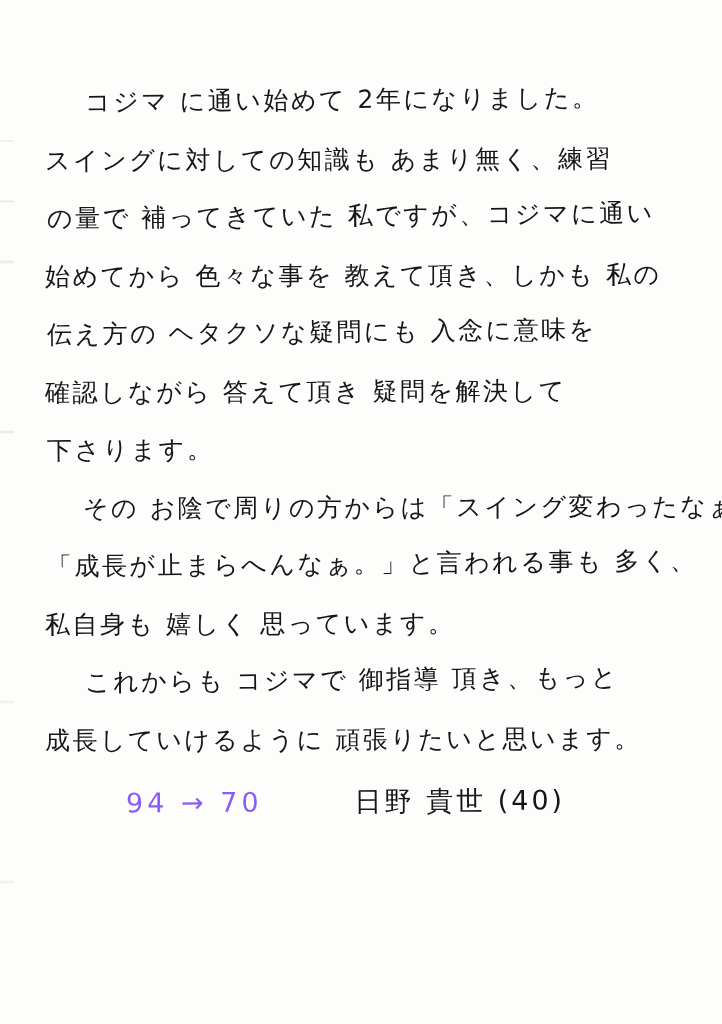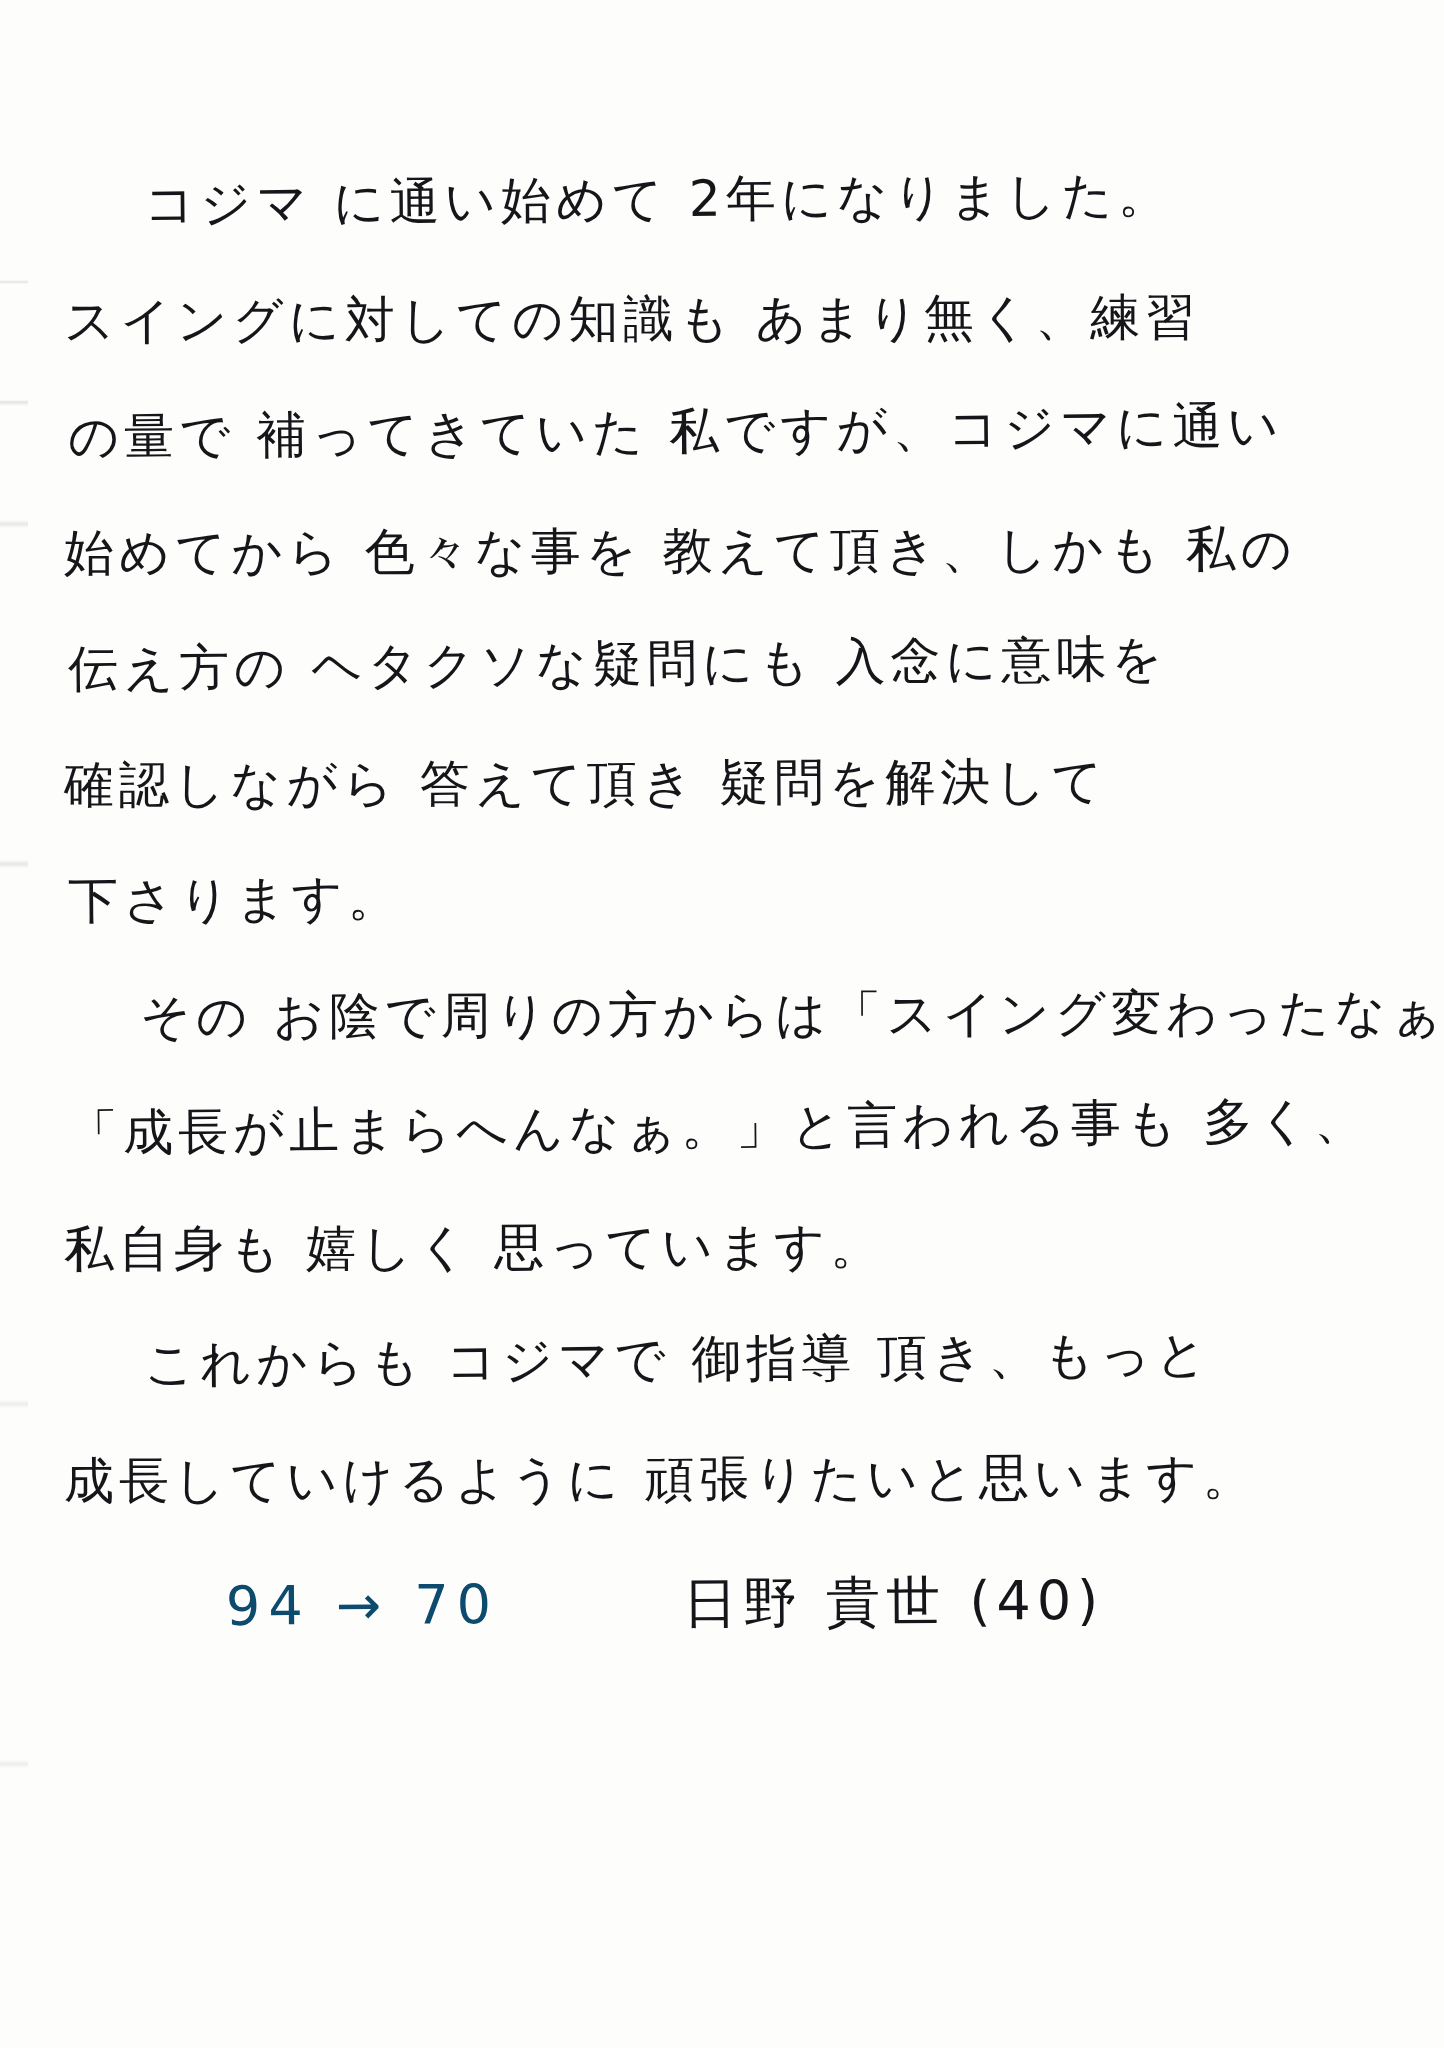"コジマ に通い始めて 2年になりました。" .letter-body { padding: 0 30px 0 33px -> 0 30px 0 46px }
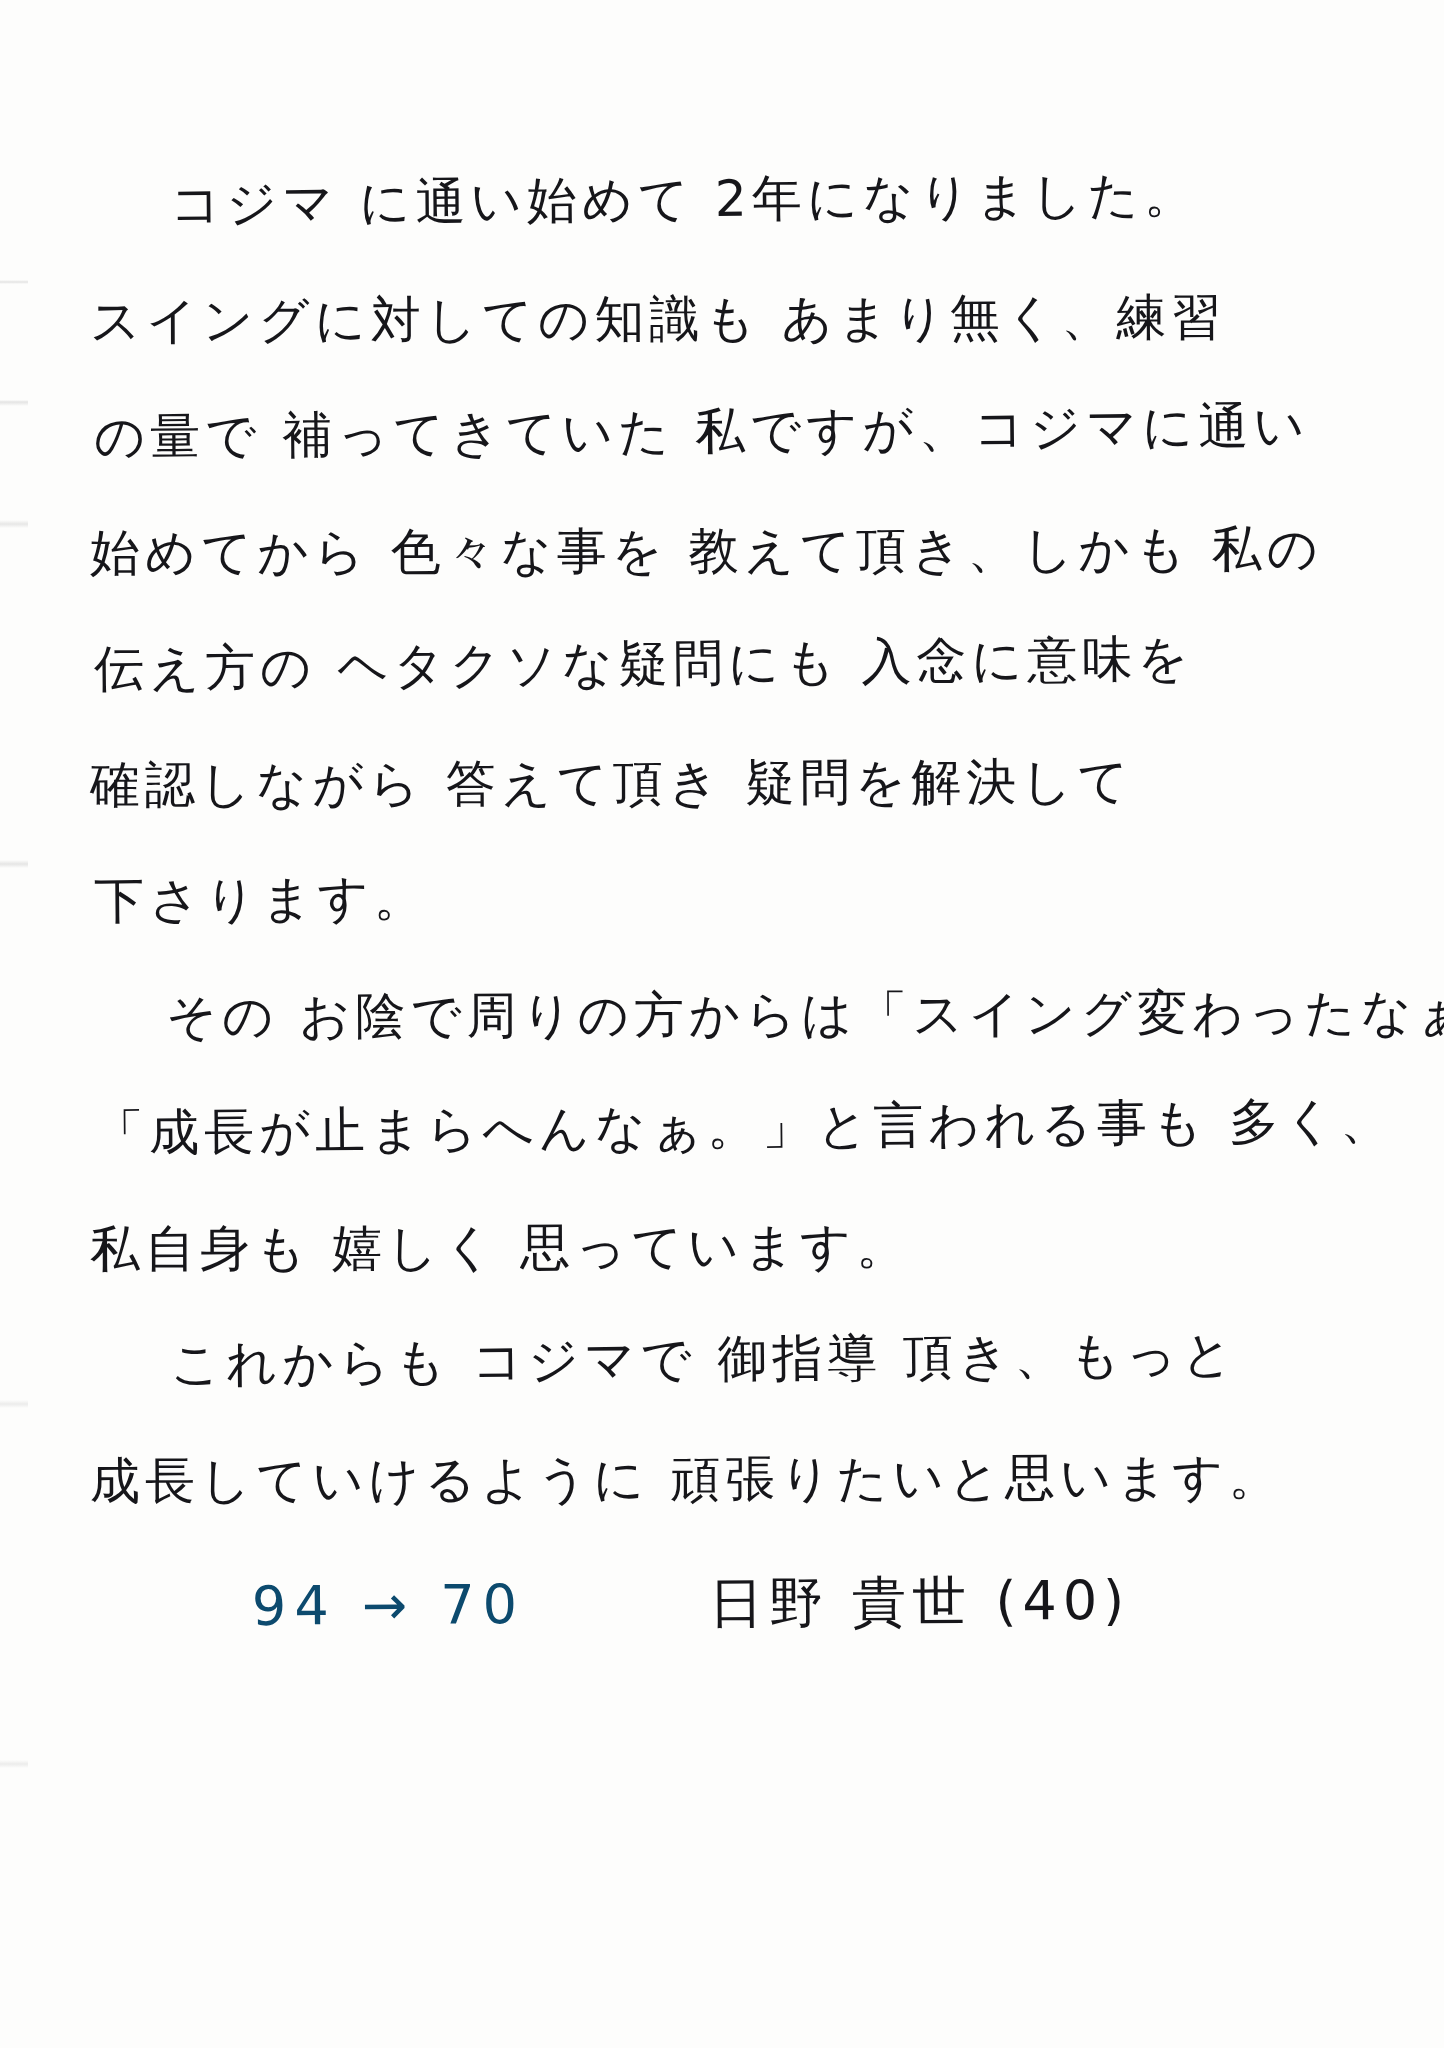"94 → 70" .score-change { color: #0c4a6e -> #8b5cf6 }
